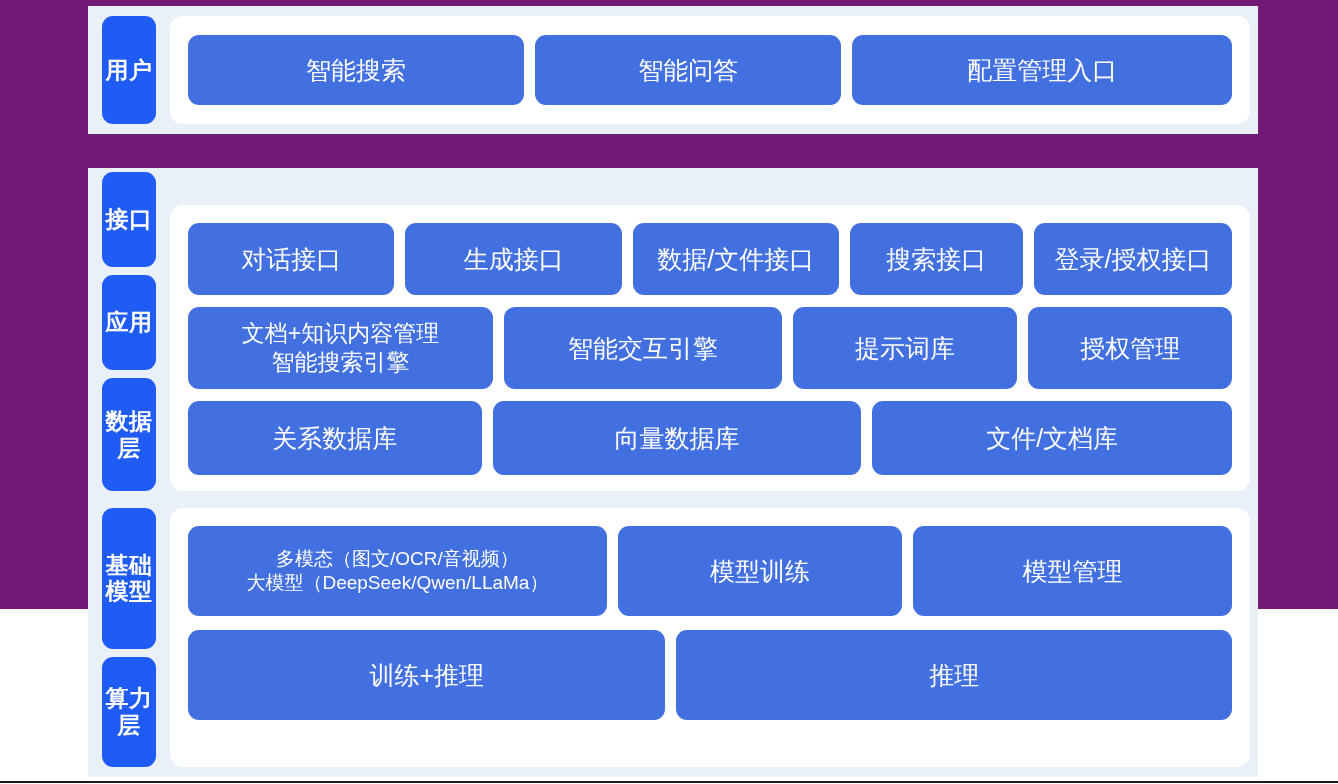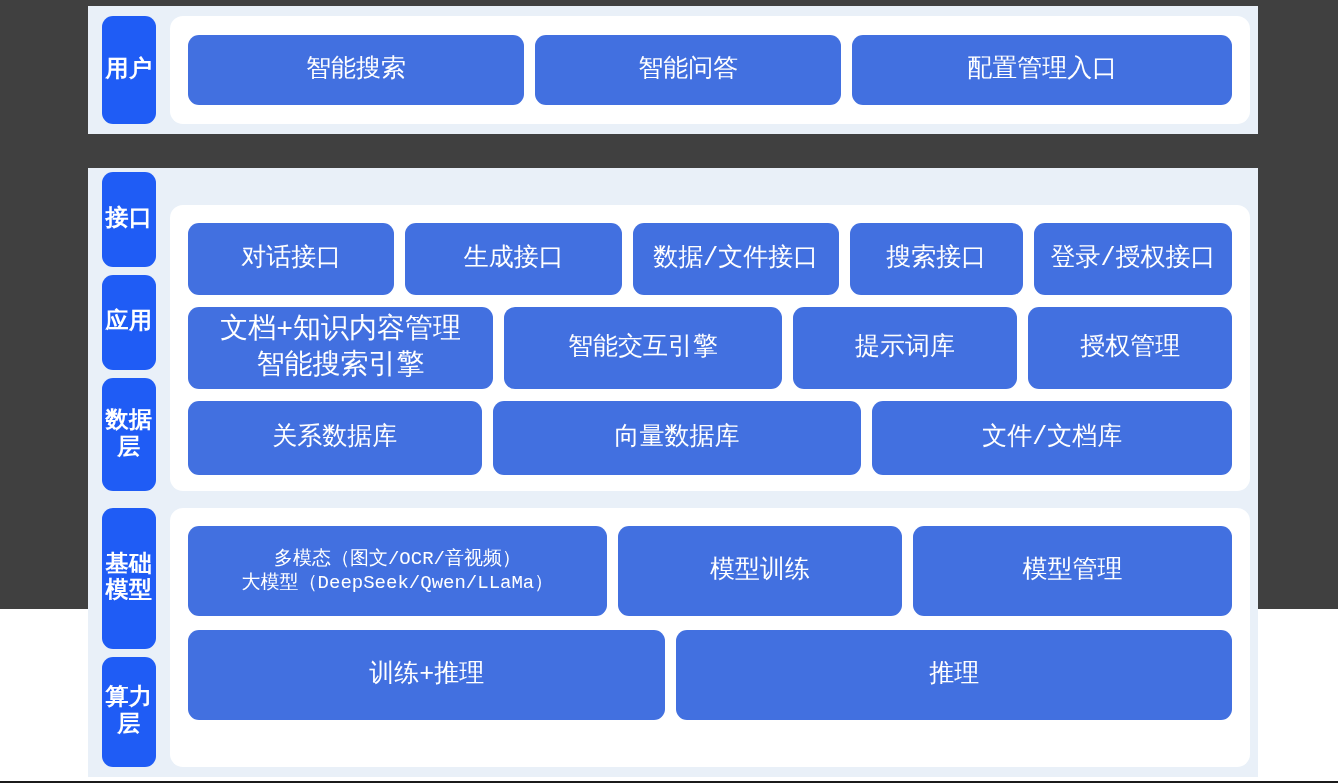"用户" .diagram { background: #404040 -> #701a75; font-family: Liberation Mono, monospace -> none }
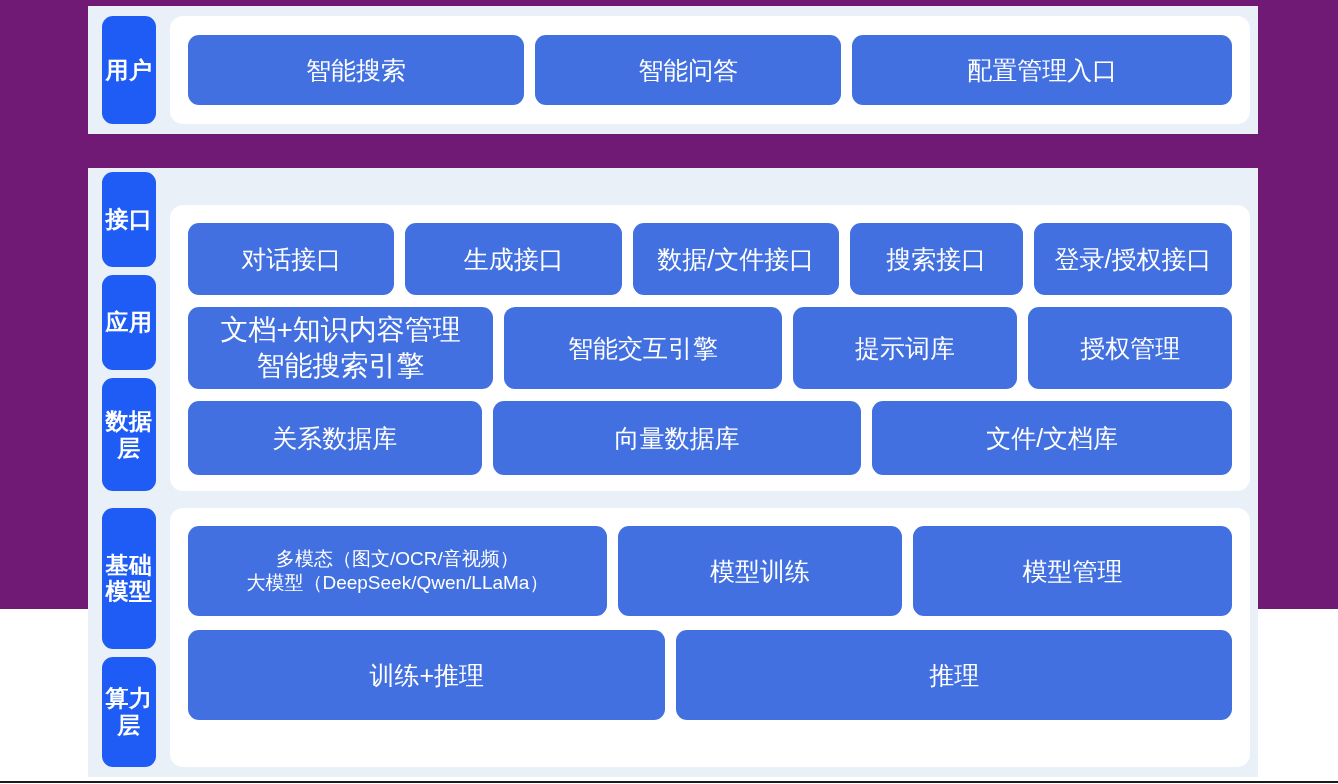"文档+知识内容管理" .card.two-line { font-size: 28px -> 23px }
